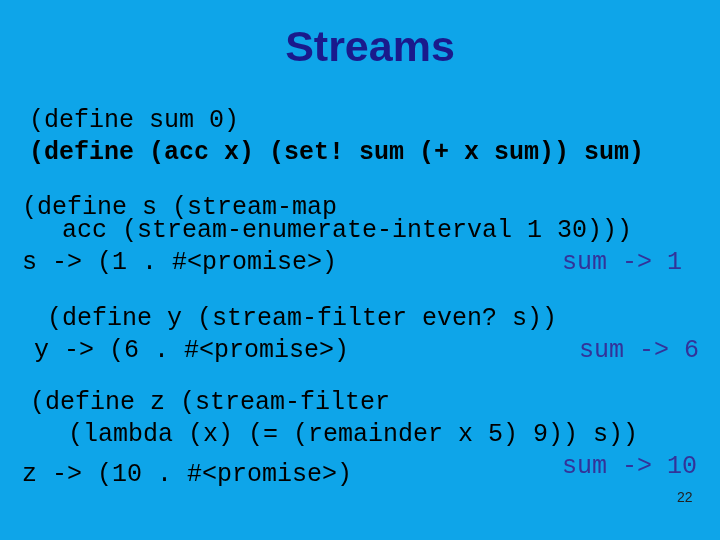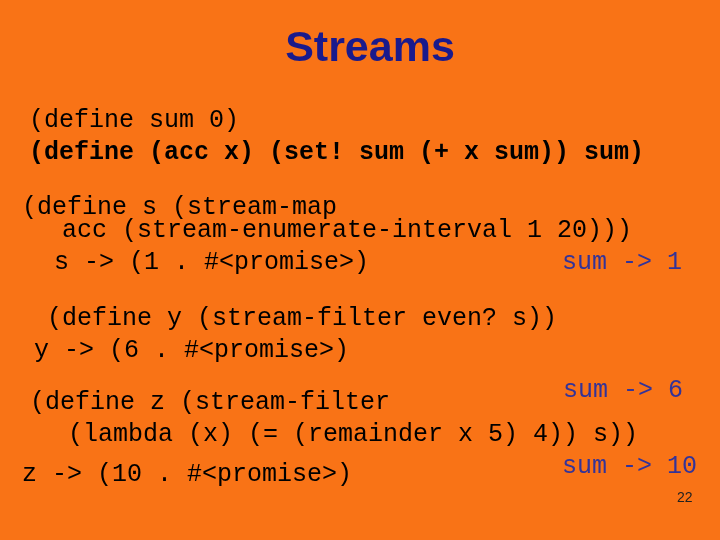"Streams" .slide { background: #f97316 -> #0ea5e9 }
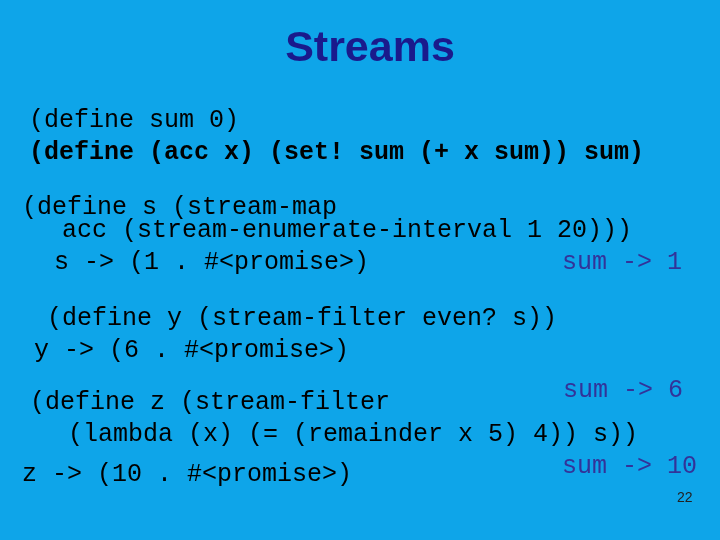"acc (stream-enumerate-interval 1 20)))" pre.code-line { text: 20 -> 30 }
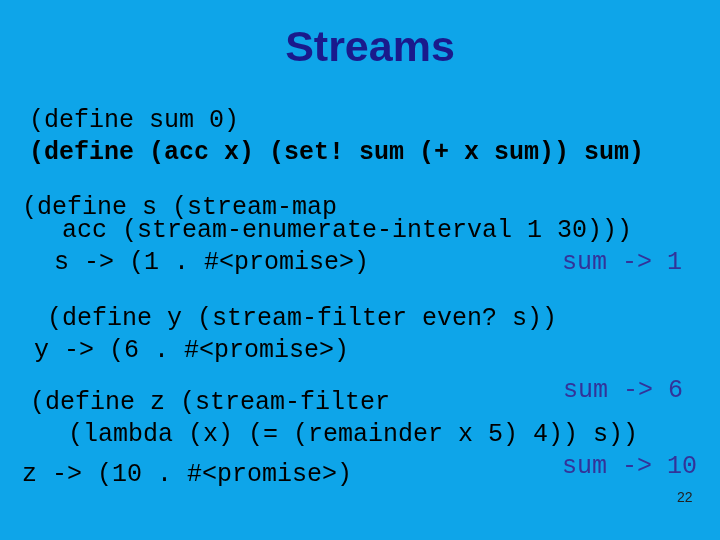"s -> (1 . #<promise>)" pre.code-line { margin-left: 32px -> none }
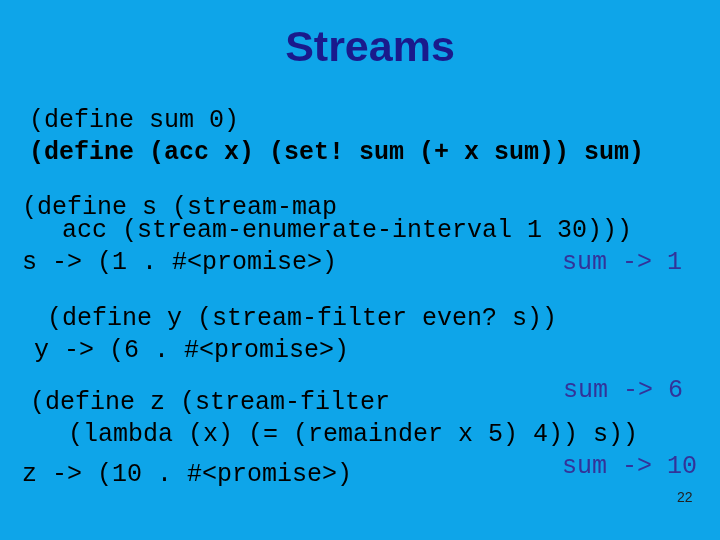"sum -> 6" pre.code-line { left: 563px -> 579px; margin-top: 40px -> none }
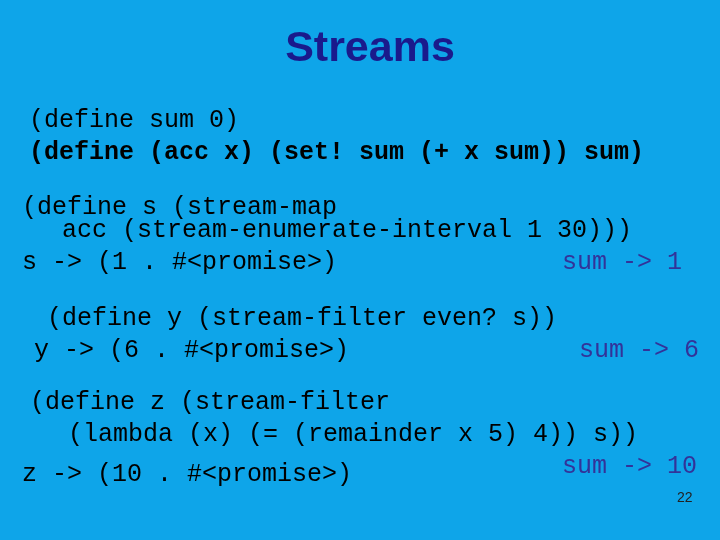"(lambda (x) (= (remainder x" pre.code-line { text: 4 -> 9 }
